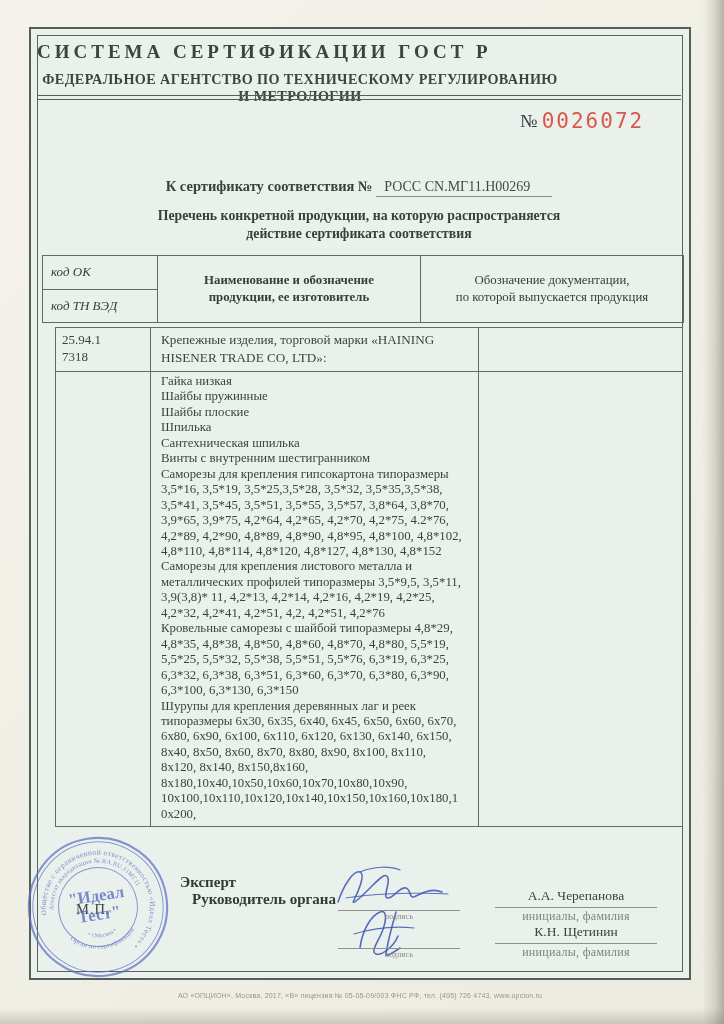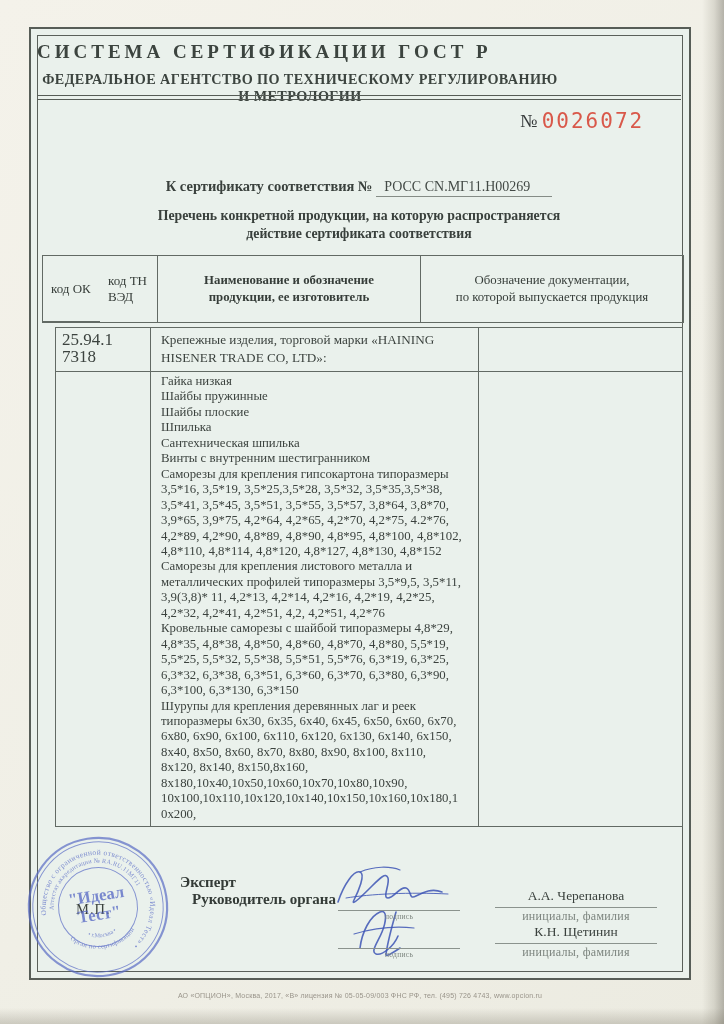"код ОК" .th-c1 { flex-direction: row -> column; font-style: none -> italic }
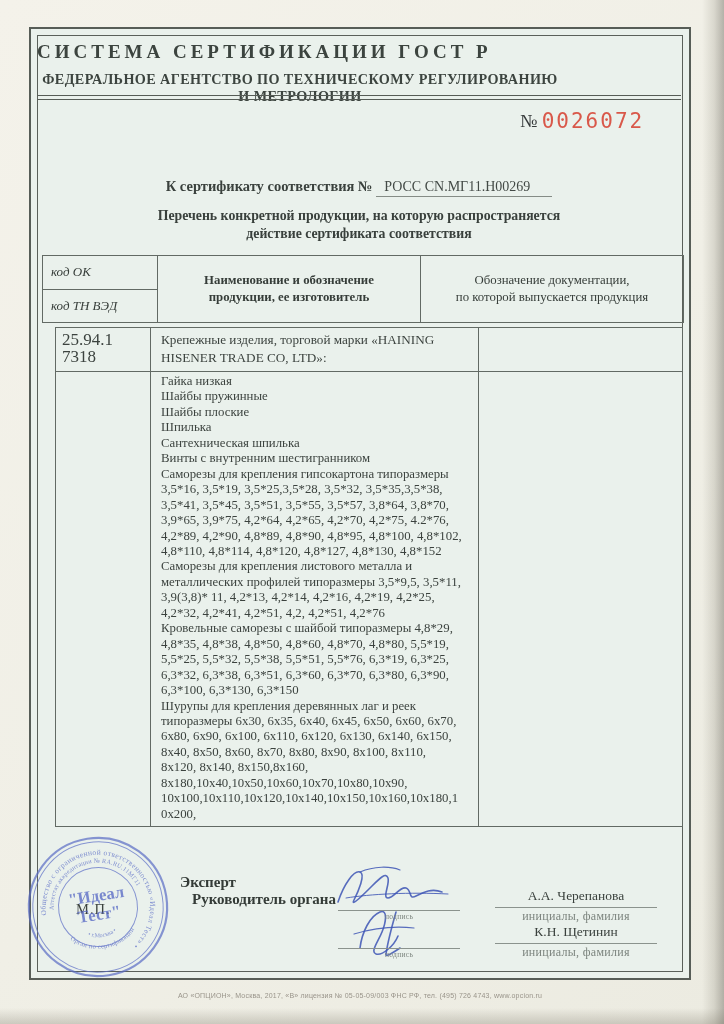"25.94.1" .tb-code { font-size: 17px -> 13px }
